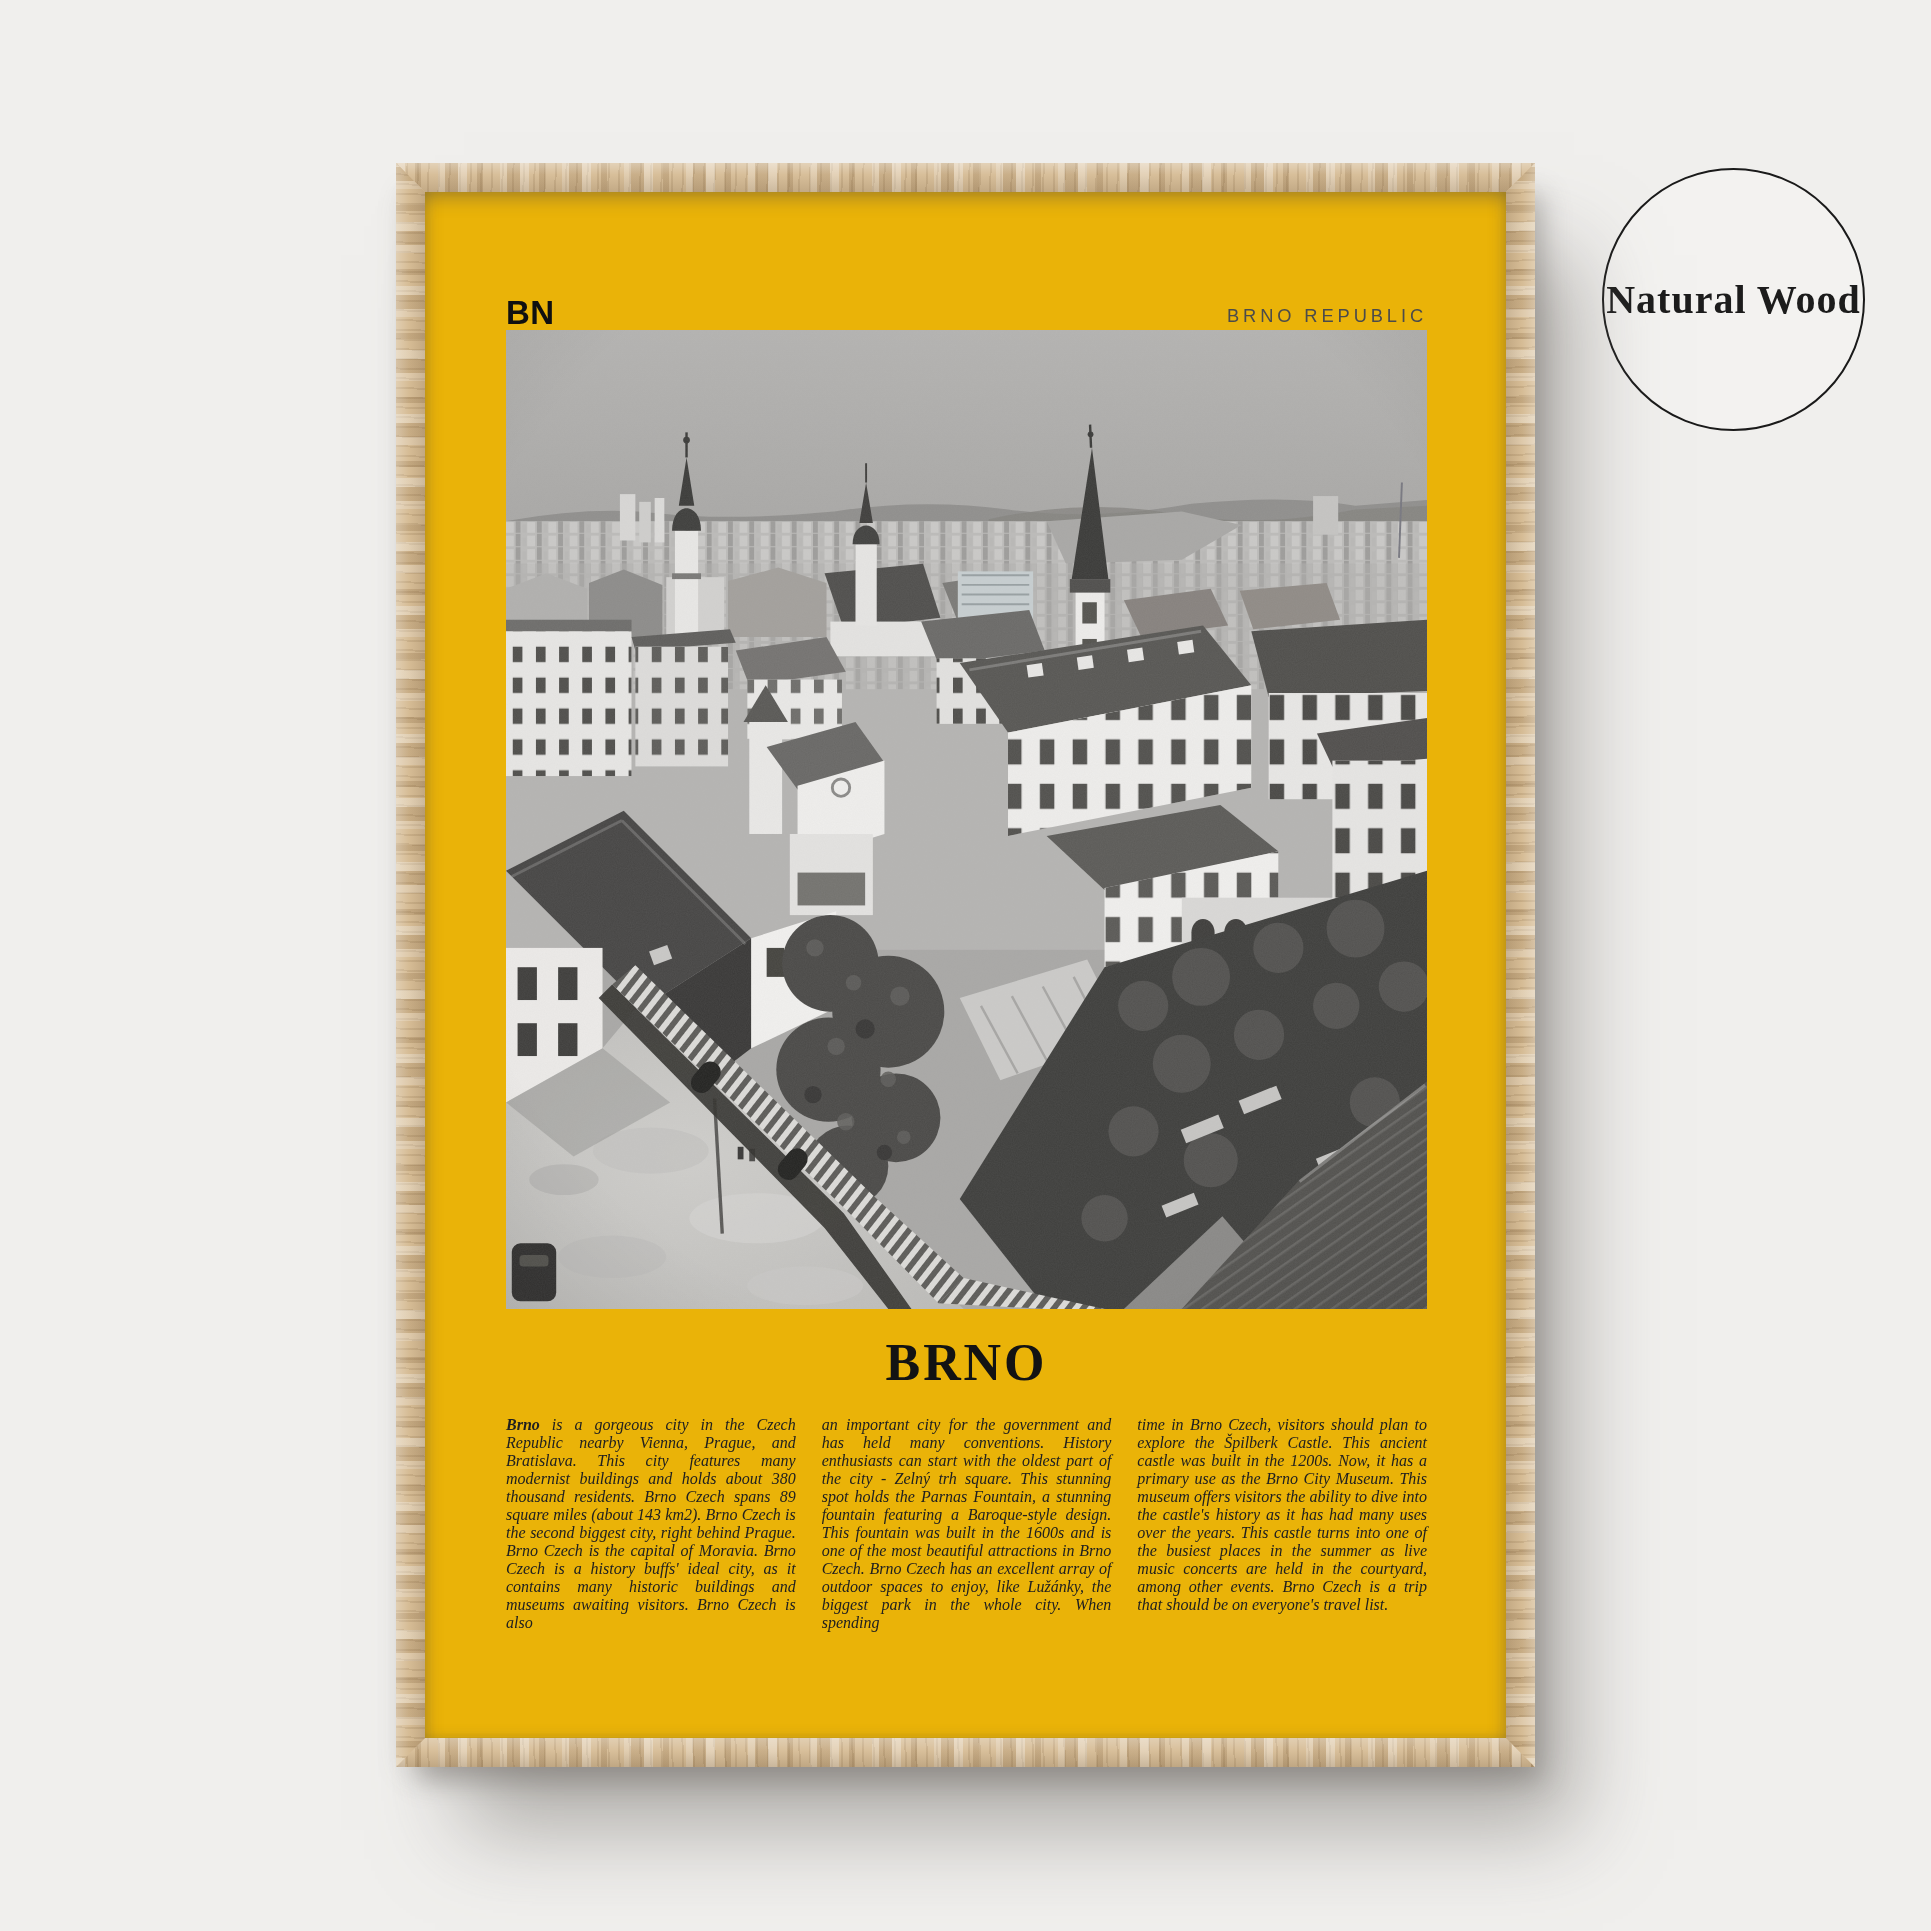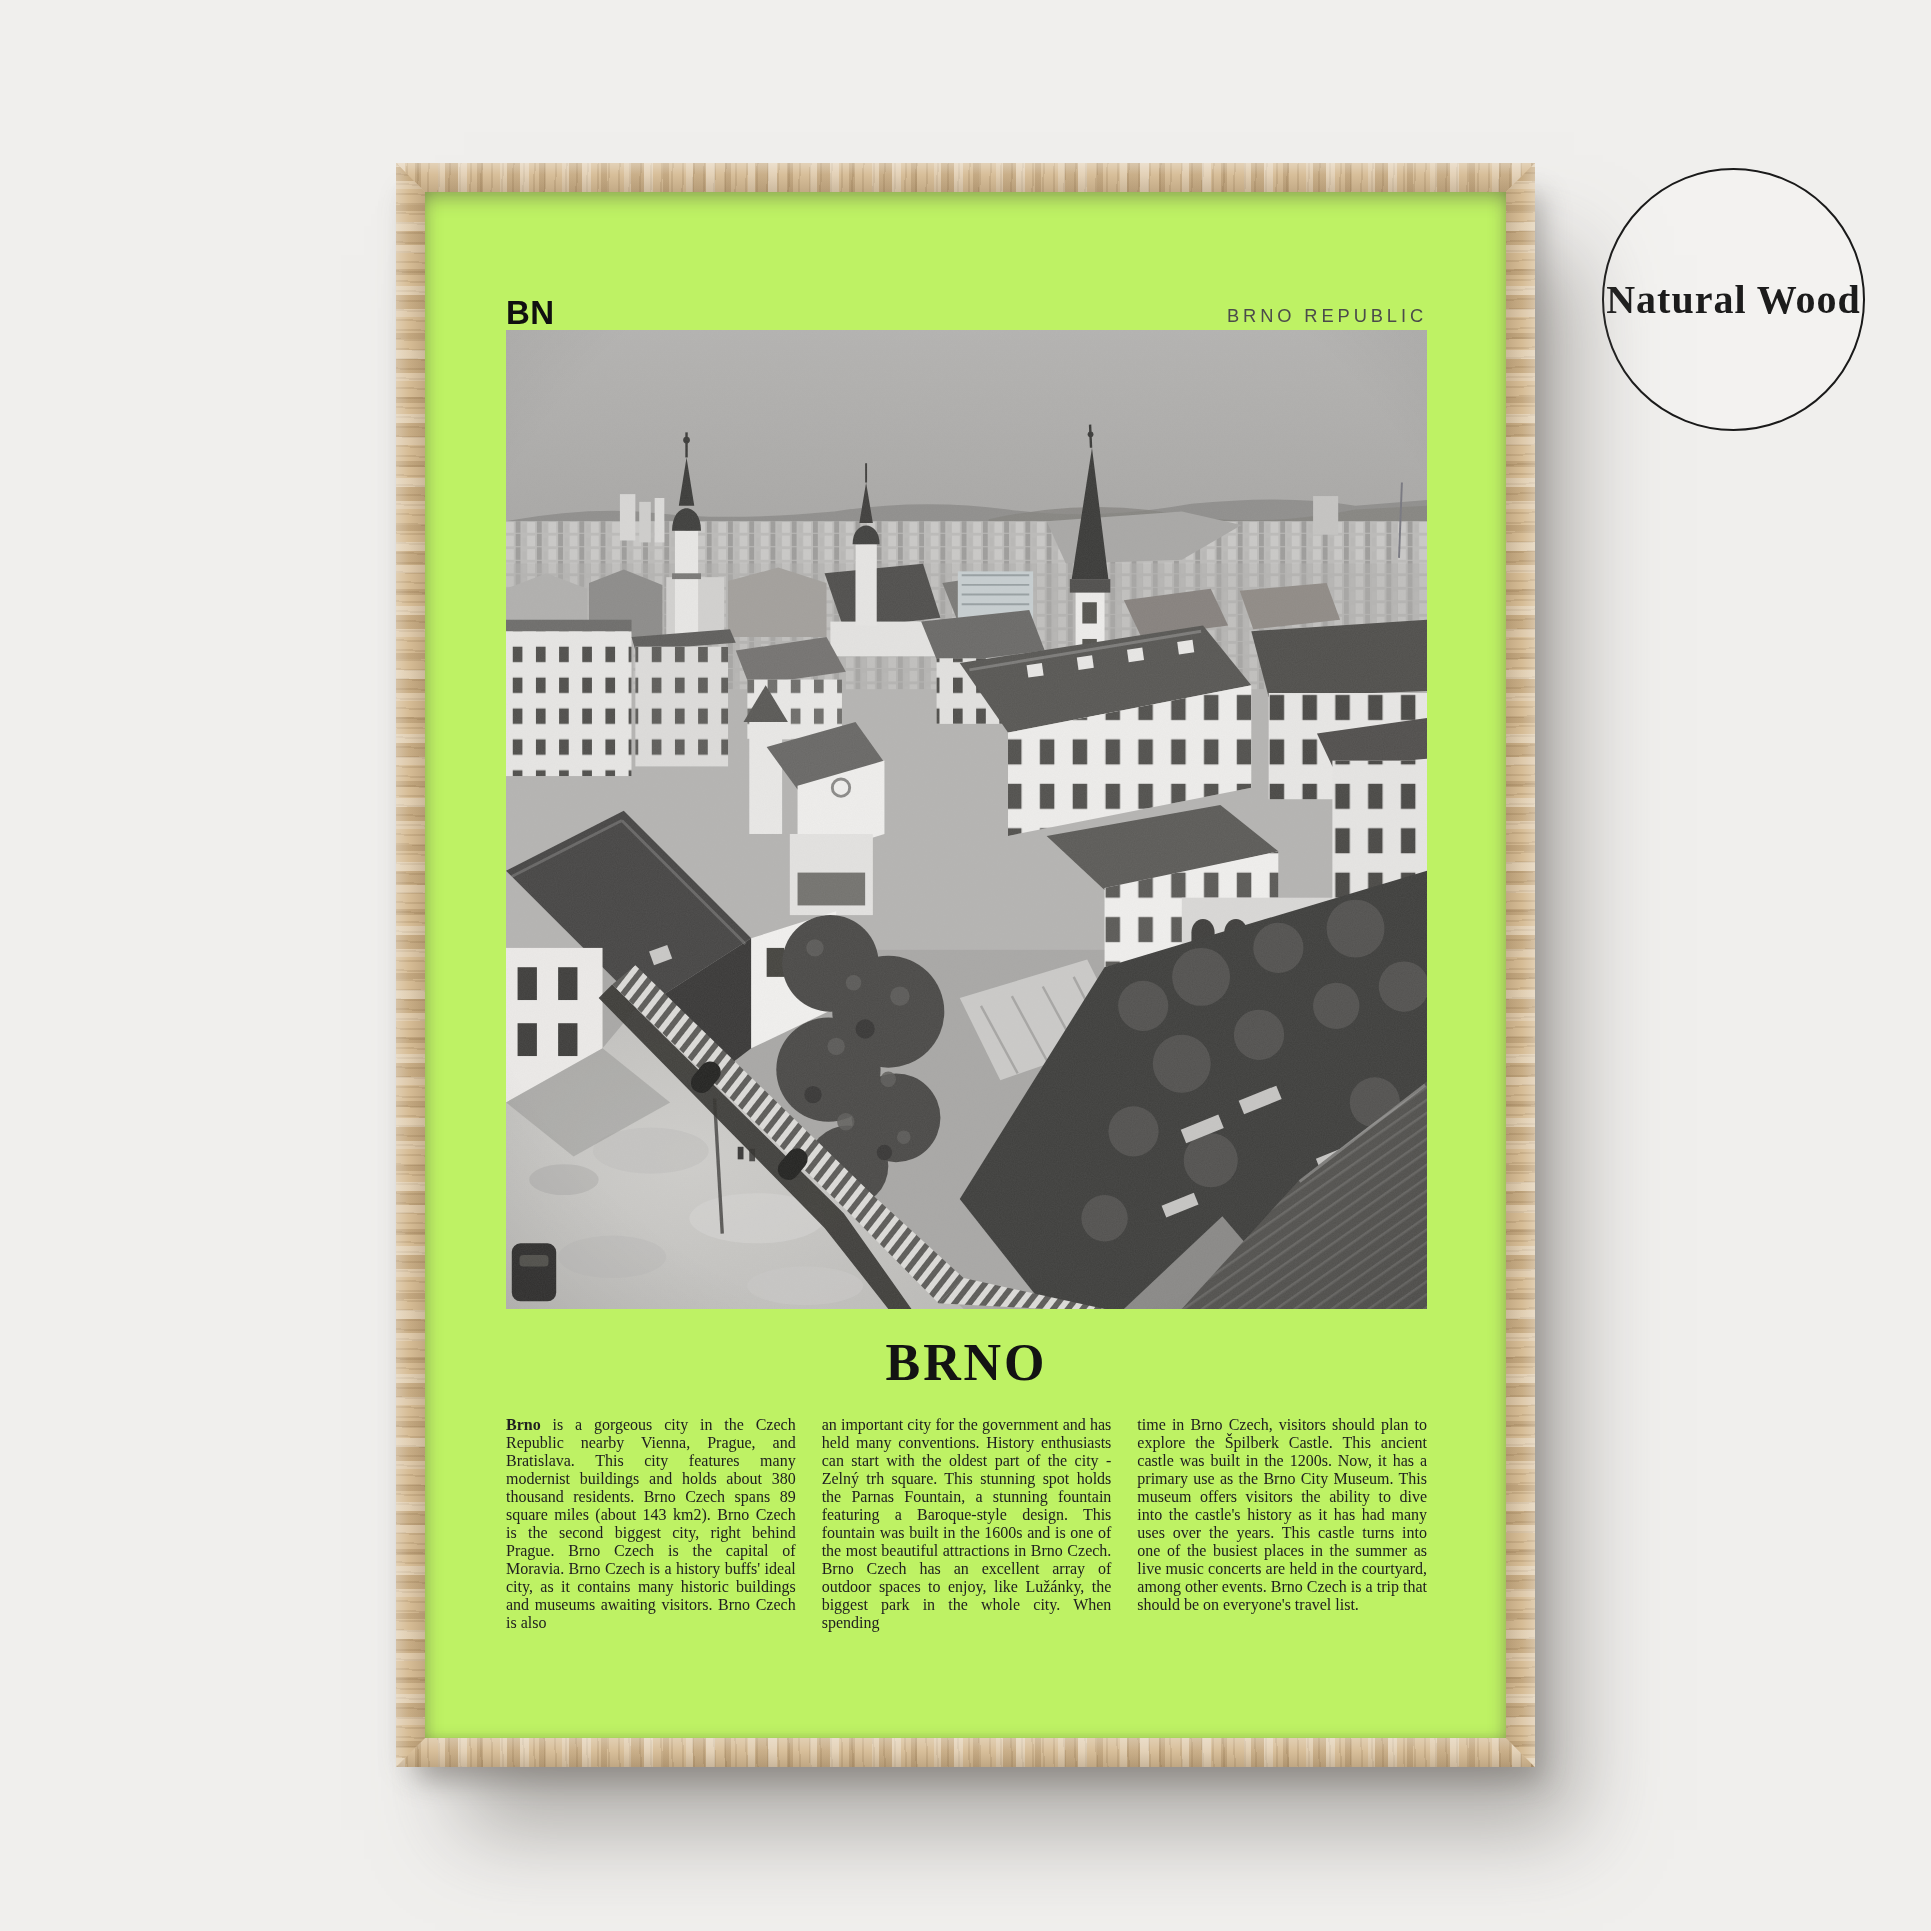"BN" .mat { background: #bef264 -> #eab308 }
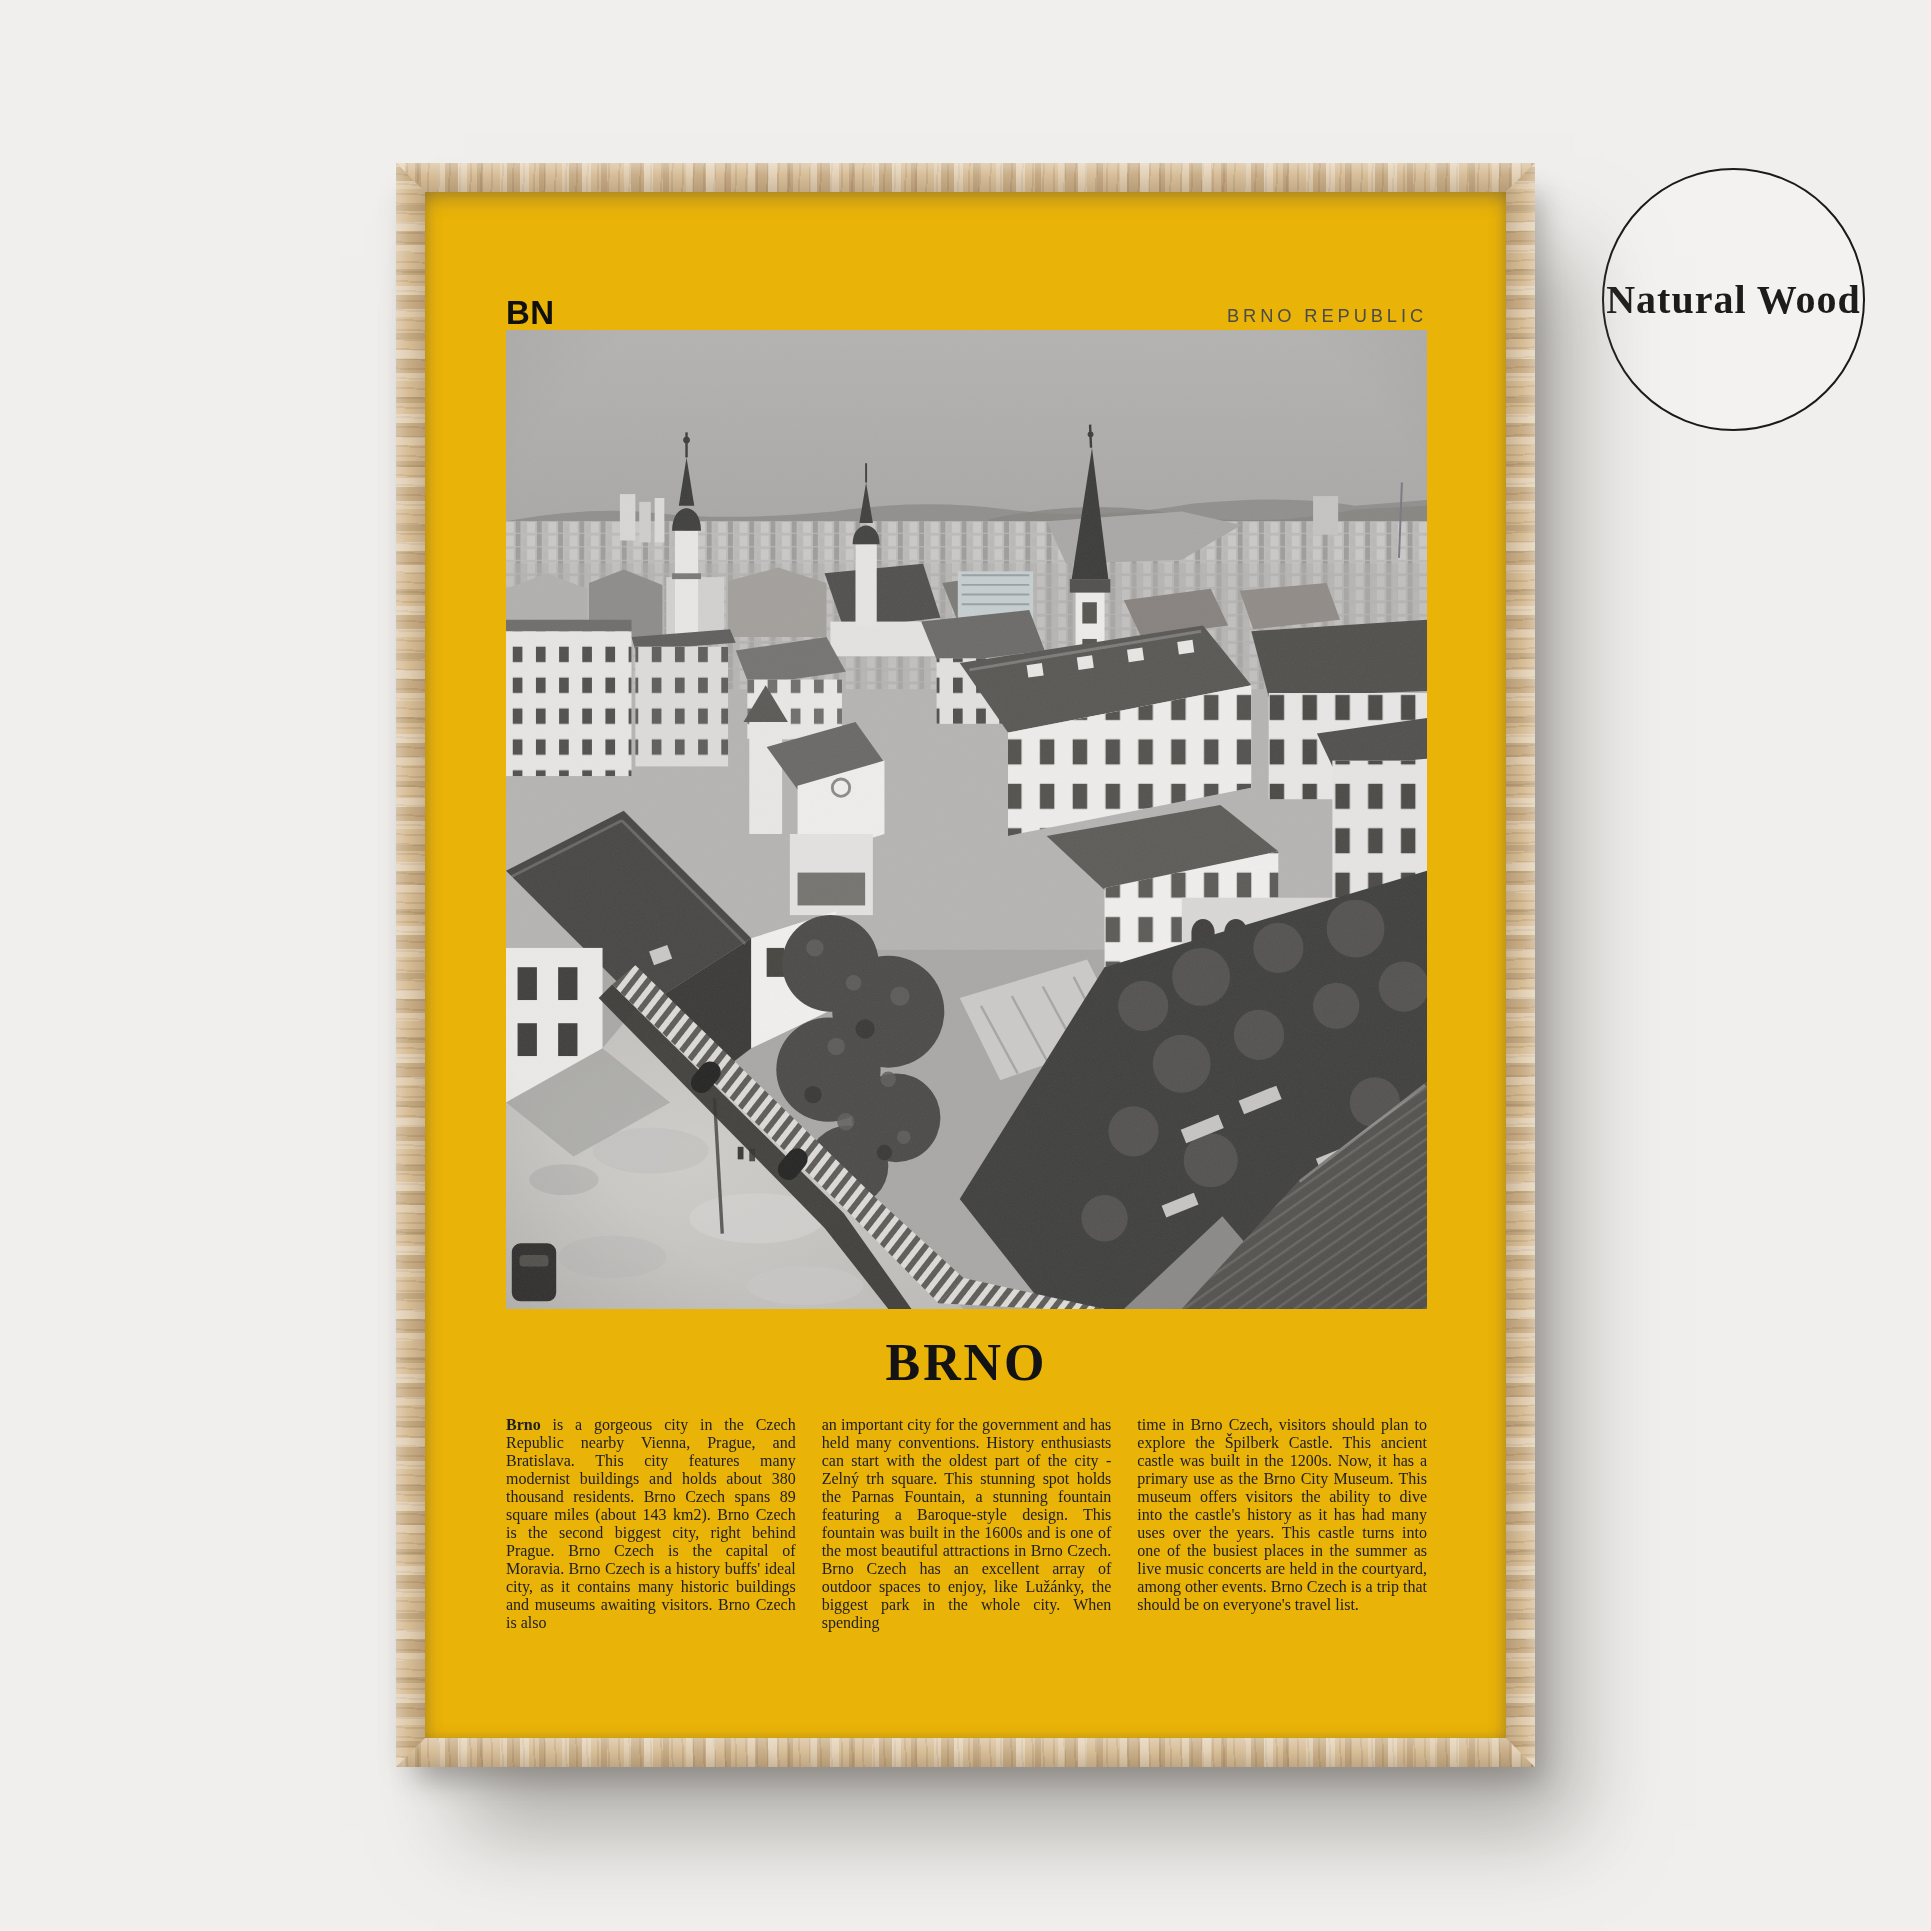"Brno is a gorgeous city" .columns { font-style: none -> italic }
